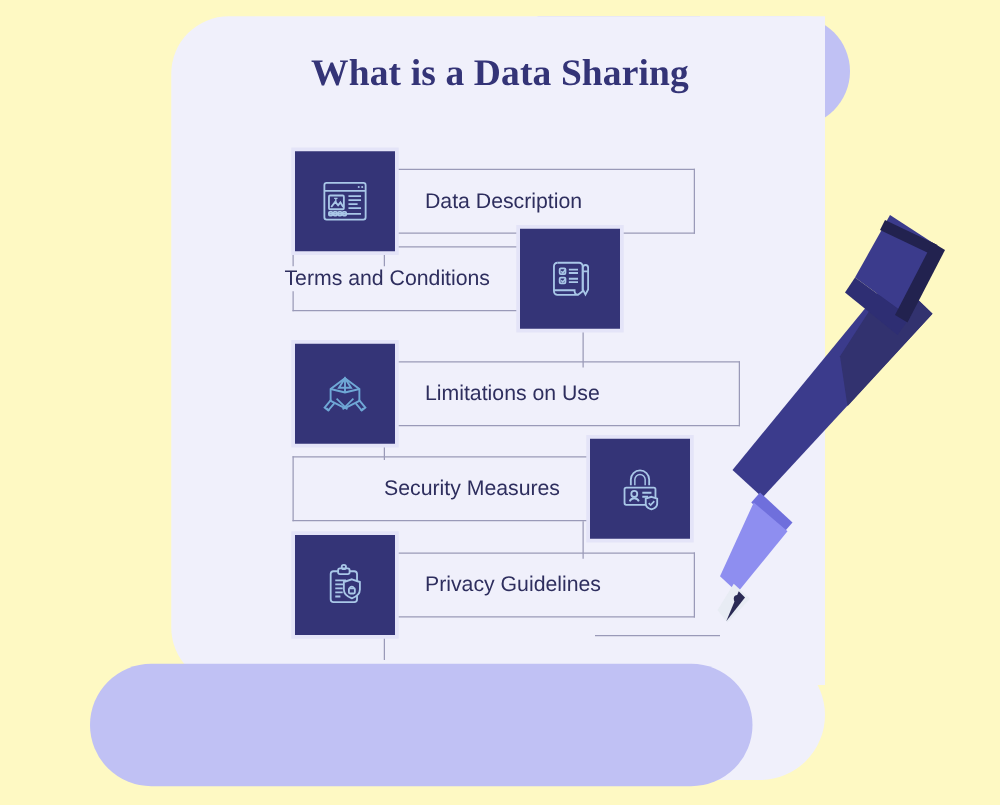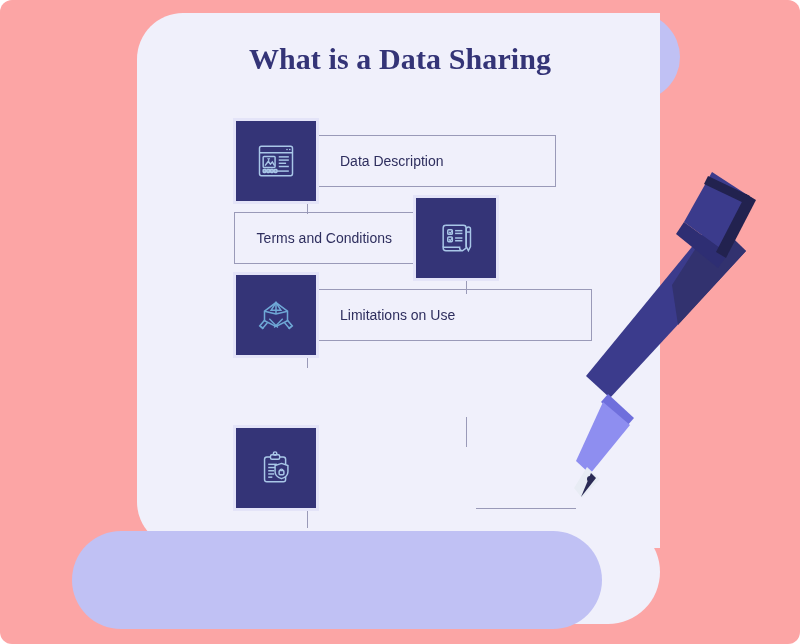"What is a Data Sharing" #stage { background: #fca5a5 -> #fef9c3; border-radius: 12px -> none }
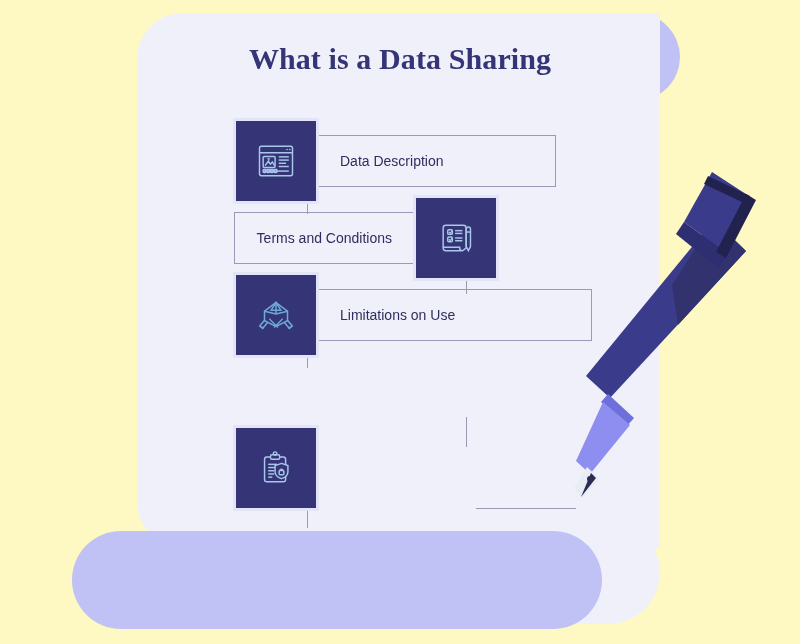"Data Description" .labeltext { font-size: 14px -> 17px }
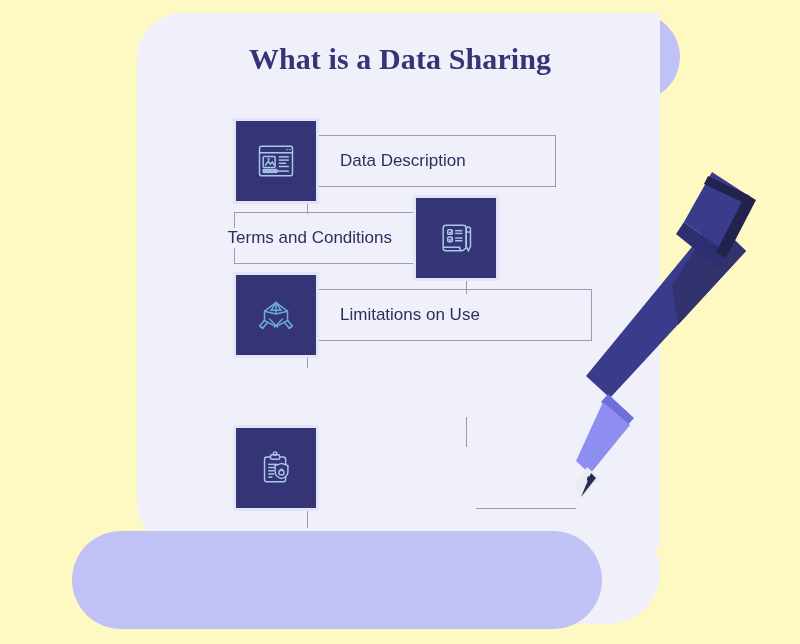"Terms and Conditions" div.row { top: 198px -> 183px }
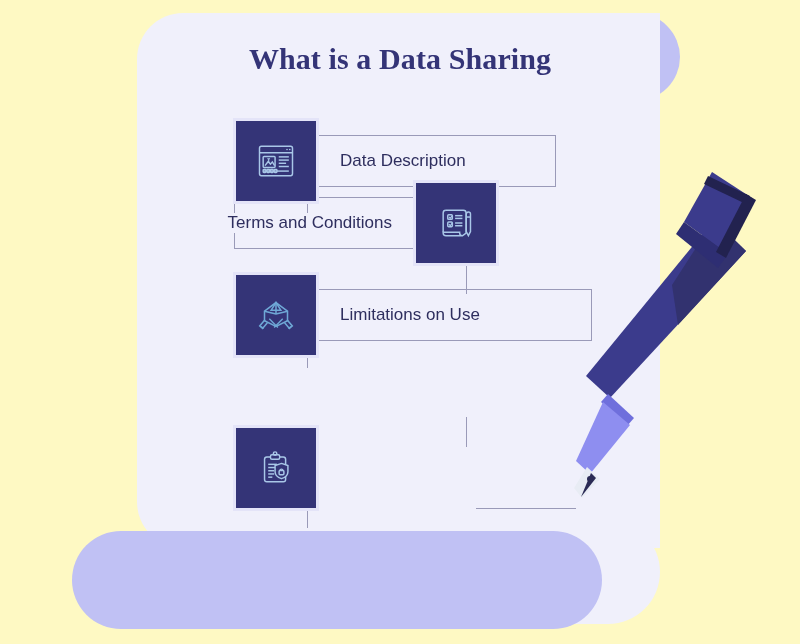"Security Measures" div.row { html: none -> <div> <div> <span>Security Measures</span> </div> <div> <span> <svg> <path></path> <path></path> <path></path> <circle></circle> <path></path> <line></line> <line></line> <path></path> <path></path> </svg> </span> </div> </div> }
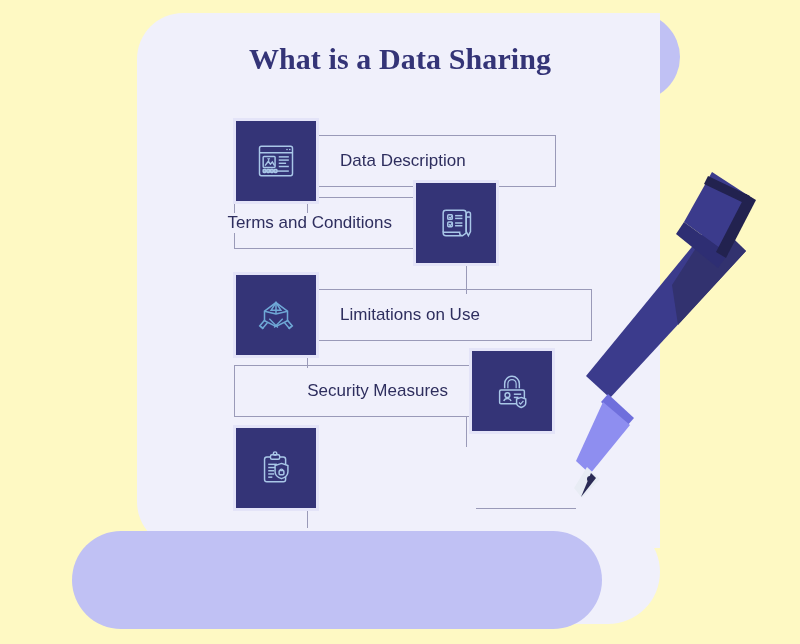"Privacy Guidelines" div.labelbox { html: none -> <div> <span>Privacy Guidelines</span> </div> }
